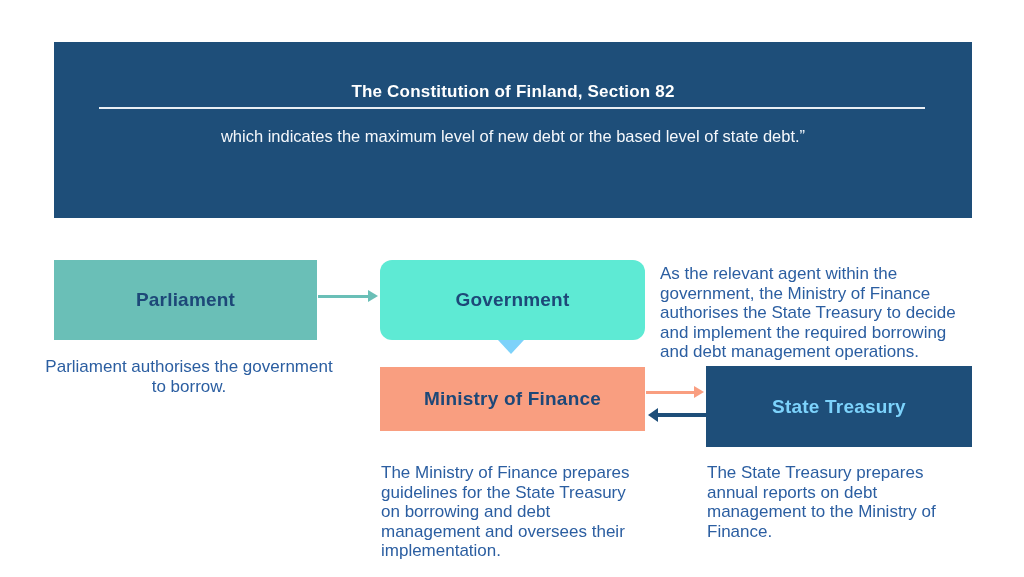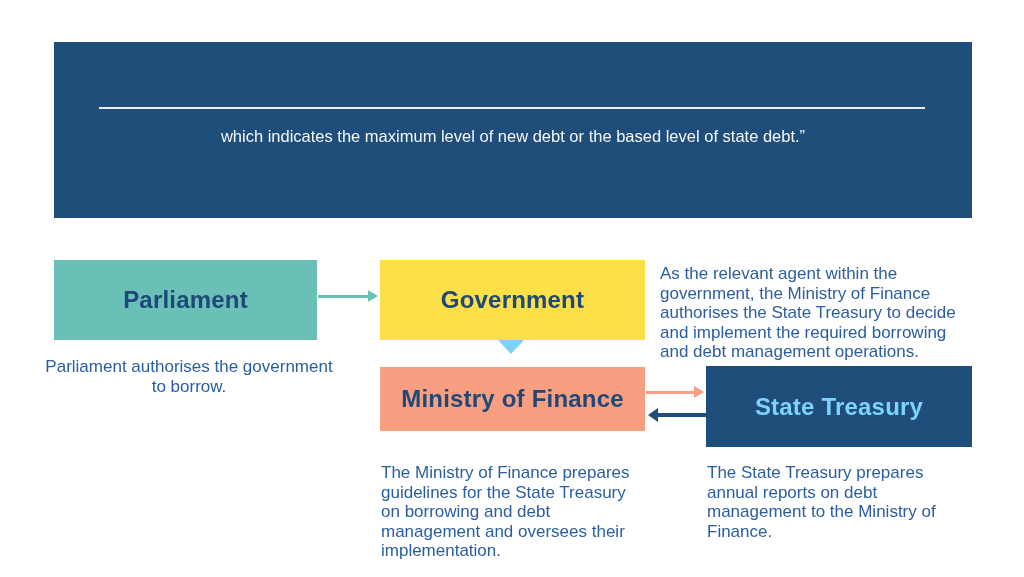"The Constitution of Finland, Section" div.header-title { html: none -> <div>The Constitution of Finland, Section 82</div> }
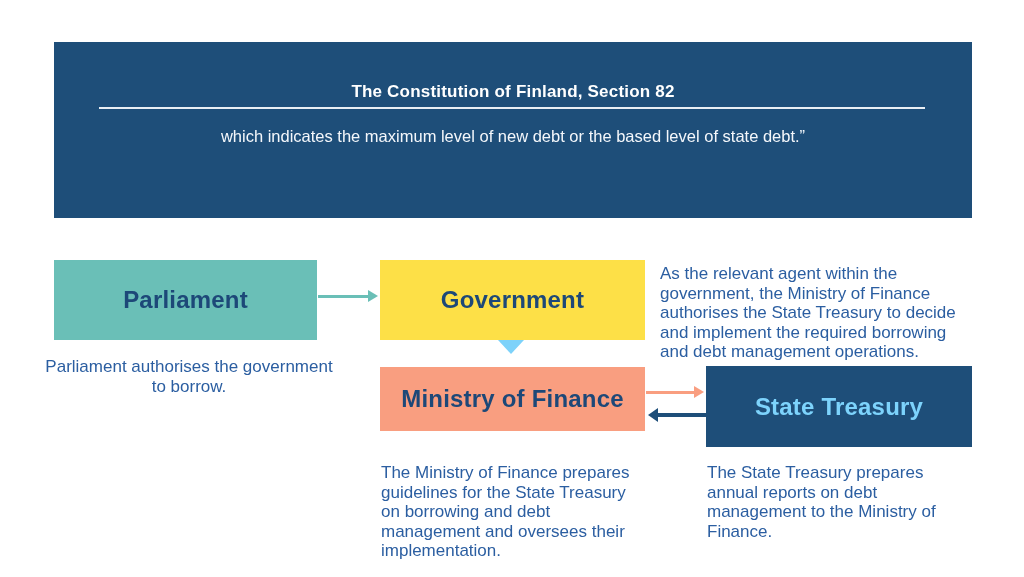"Parliament" .node { font-size: 24px -> 19px }
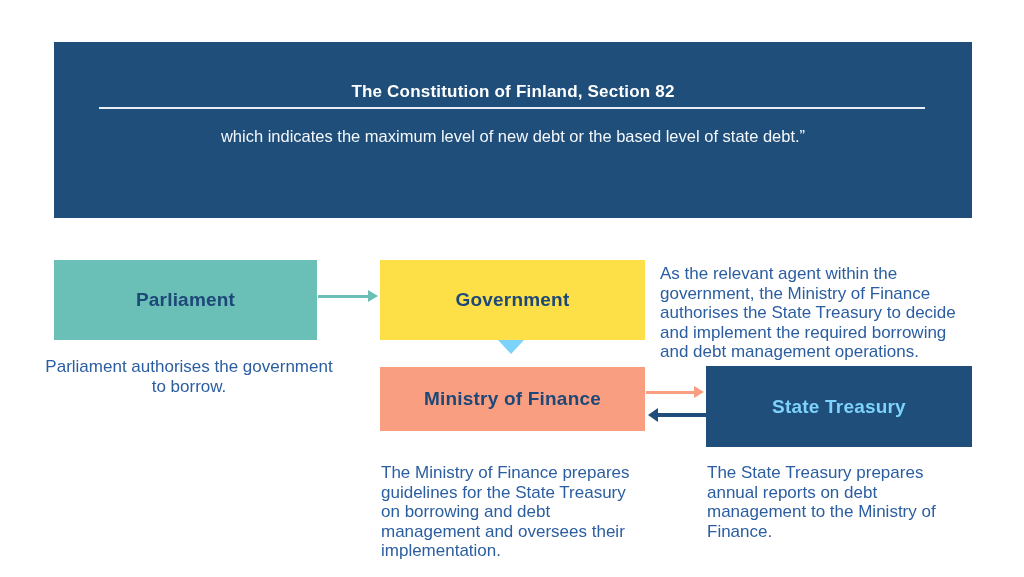"Government" div.node { background-color: #fde047 -> #5eead4; border-radius: none -> 12px }
